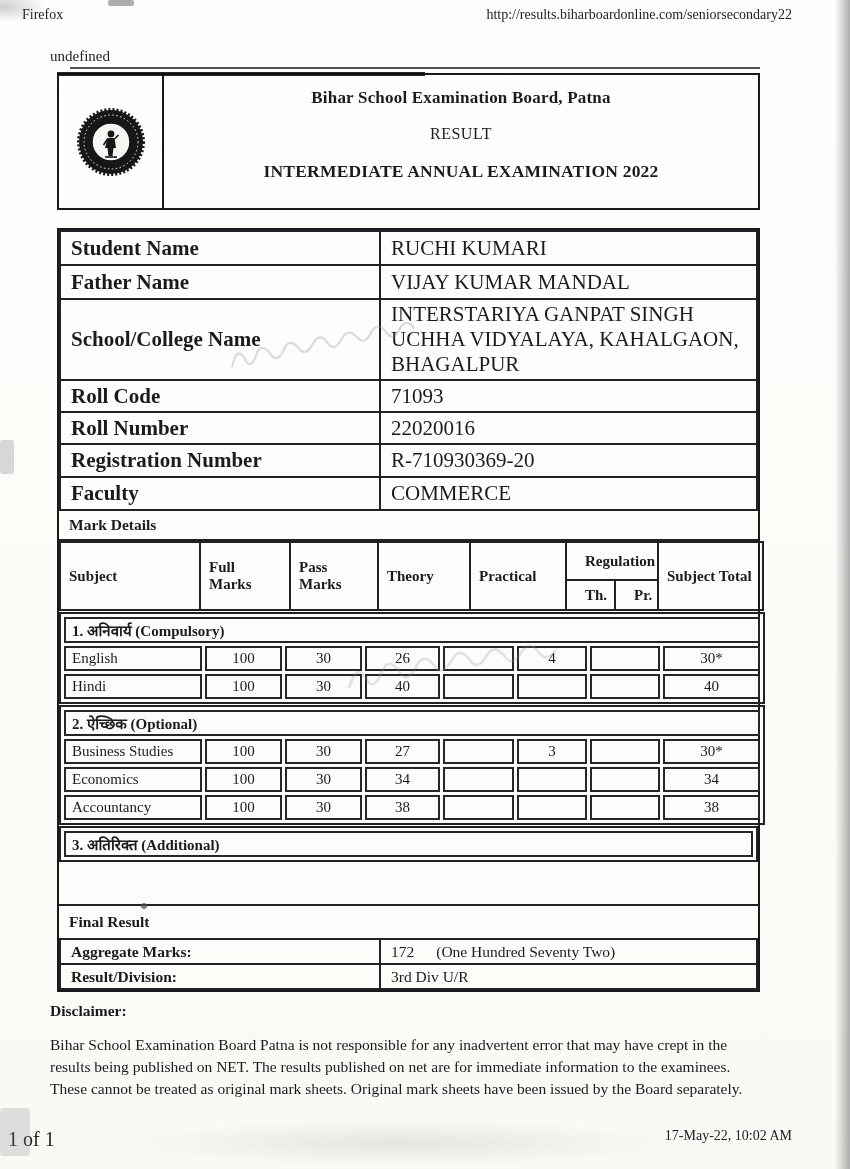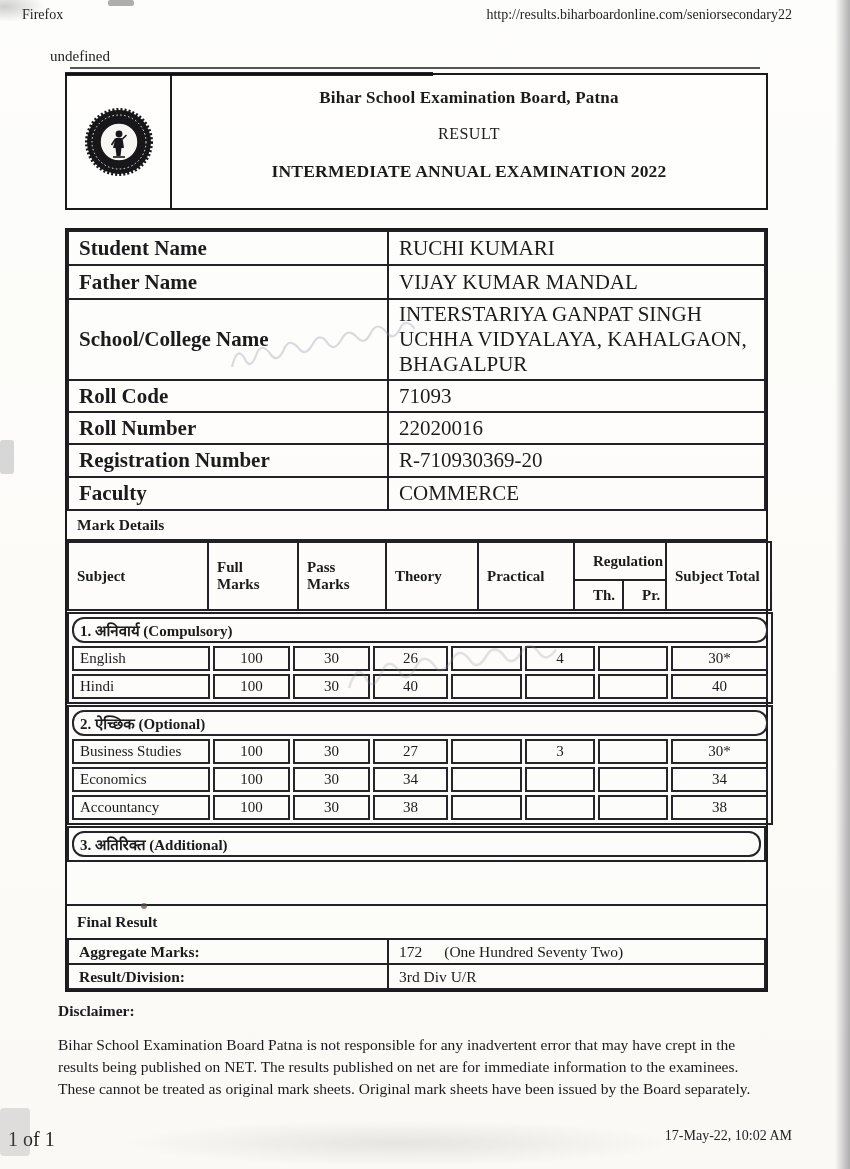"Bihar School Examination Board, Patna" .doc { left: 58px -> 50px }
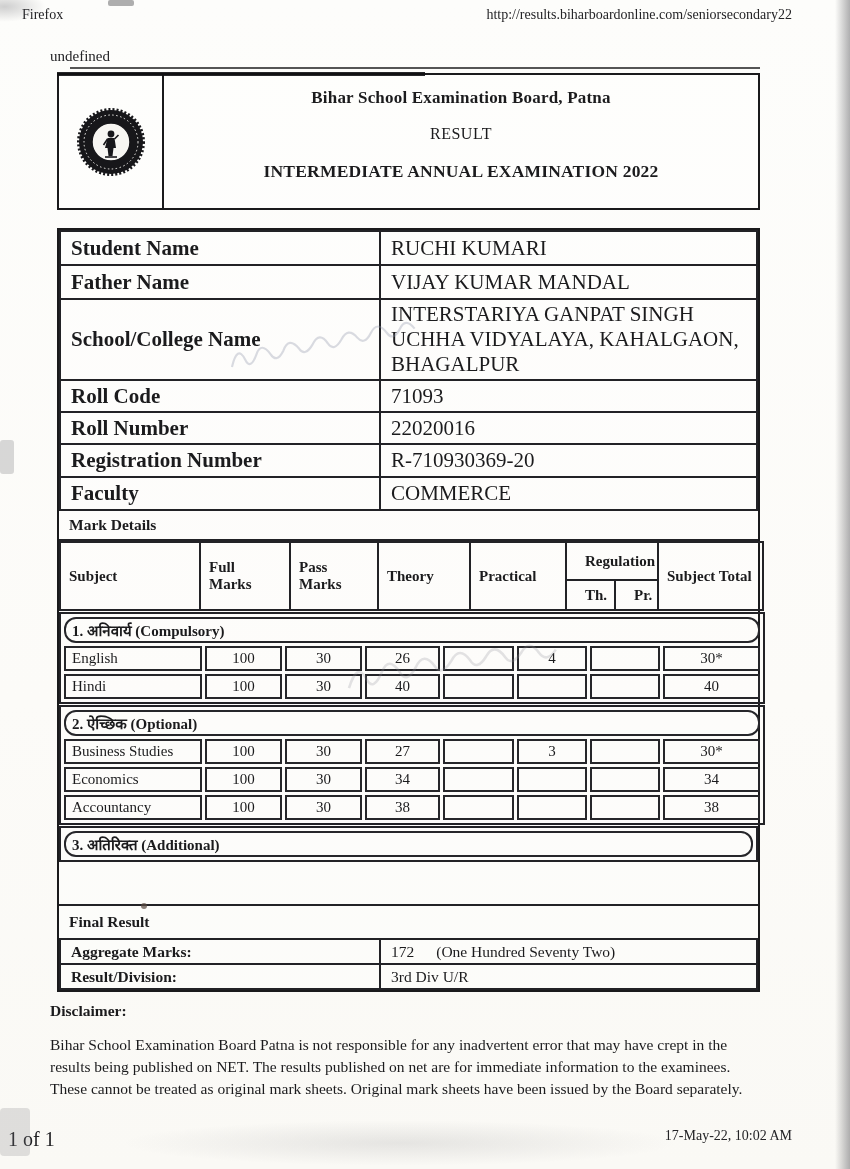"1. अनिवार्य (Compulsory)" .sect td.band { border-radius: 12px -> none }
